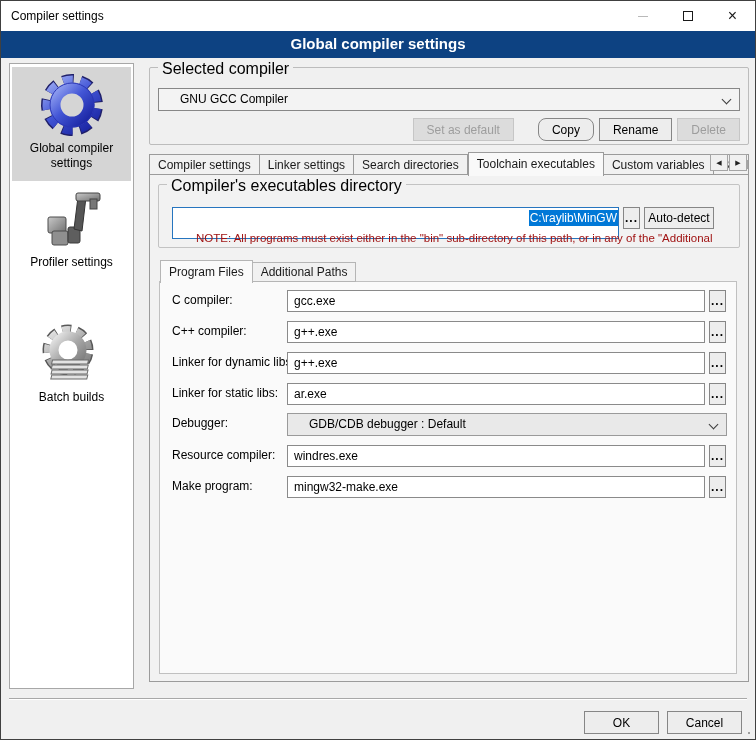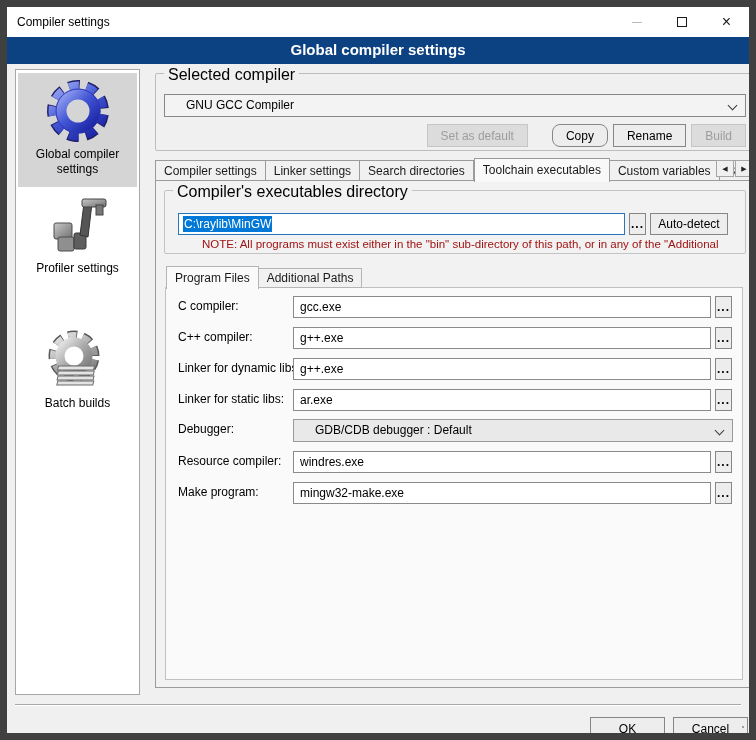"Compiler settings" .window { border: 7px solid #404040 -> 1px solid #404040 }
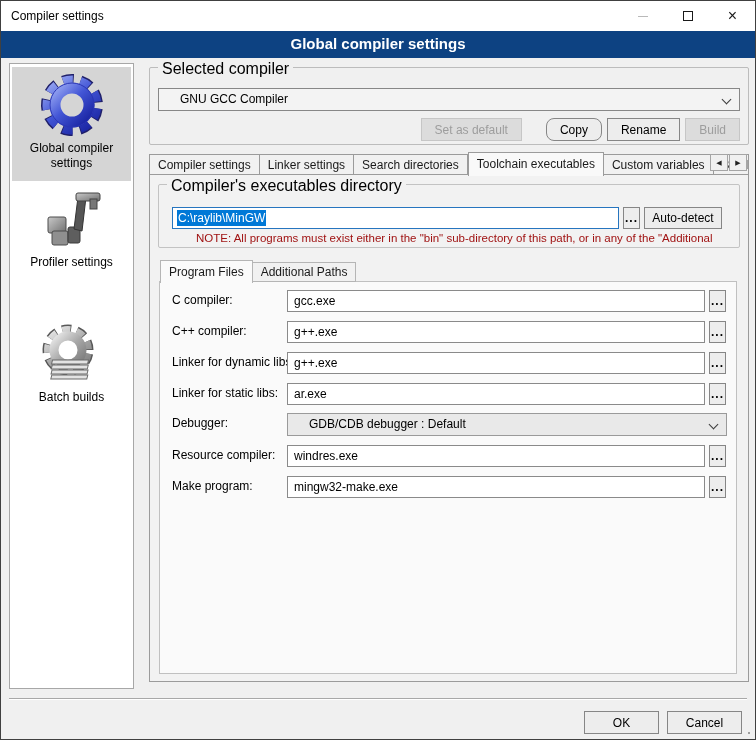"Build" button.btn { text: Build -> Delete }
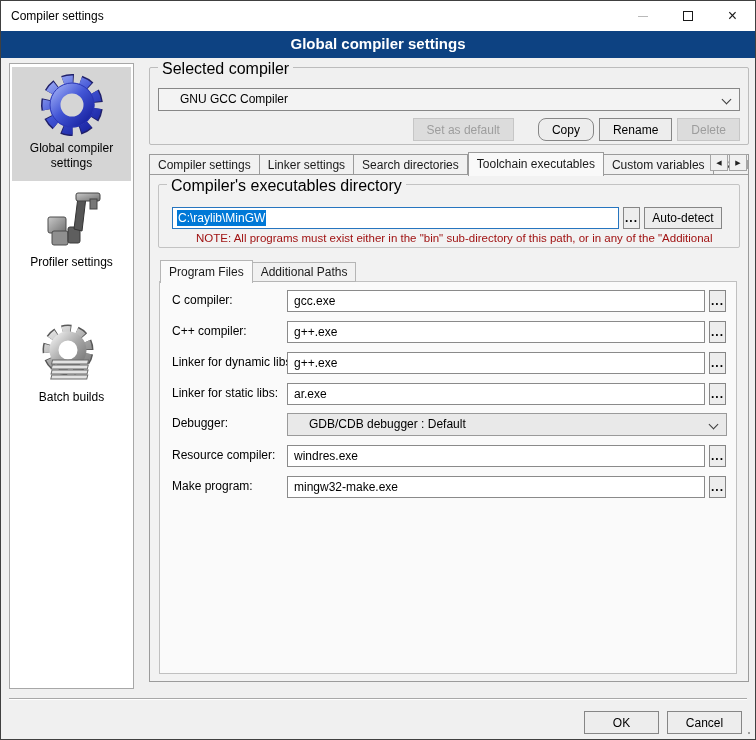"C:\raylib\MinGW" .dir-input { height: 22px -> 32px; padding-left: 4px -> 16px; text-align: none -> right }
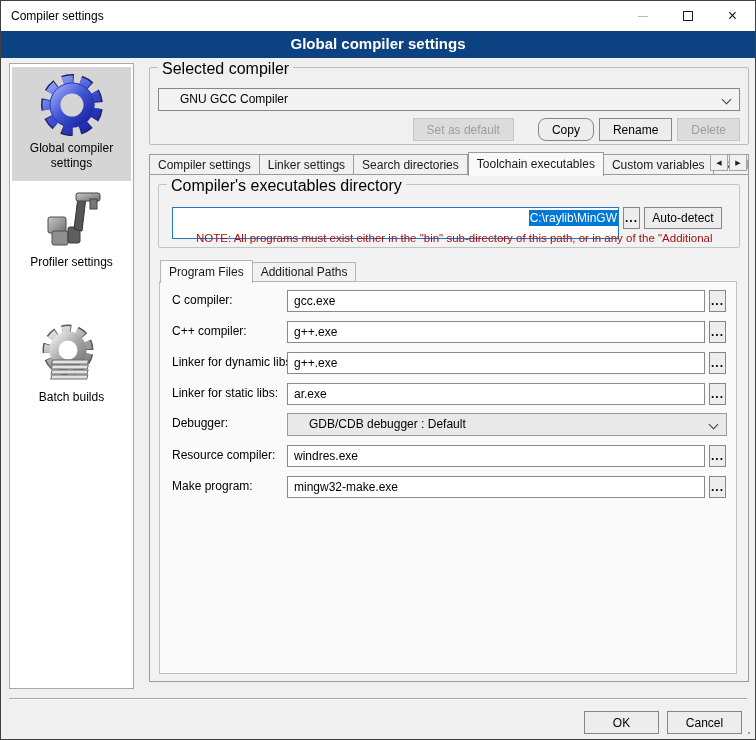"Auto-detect" .b-autodetect { width: 78px -> 70px }
